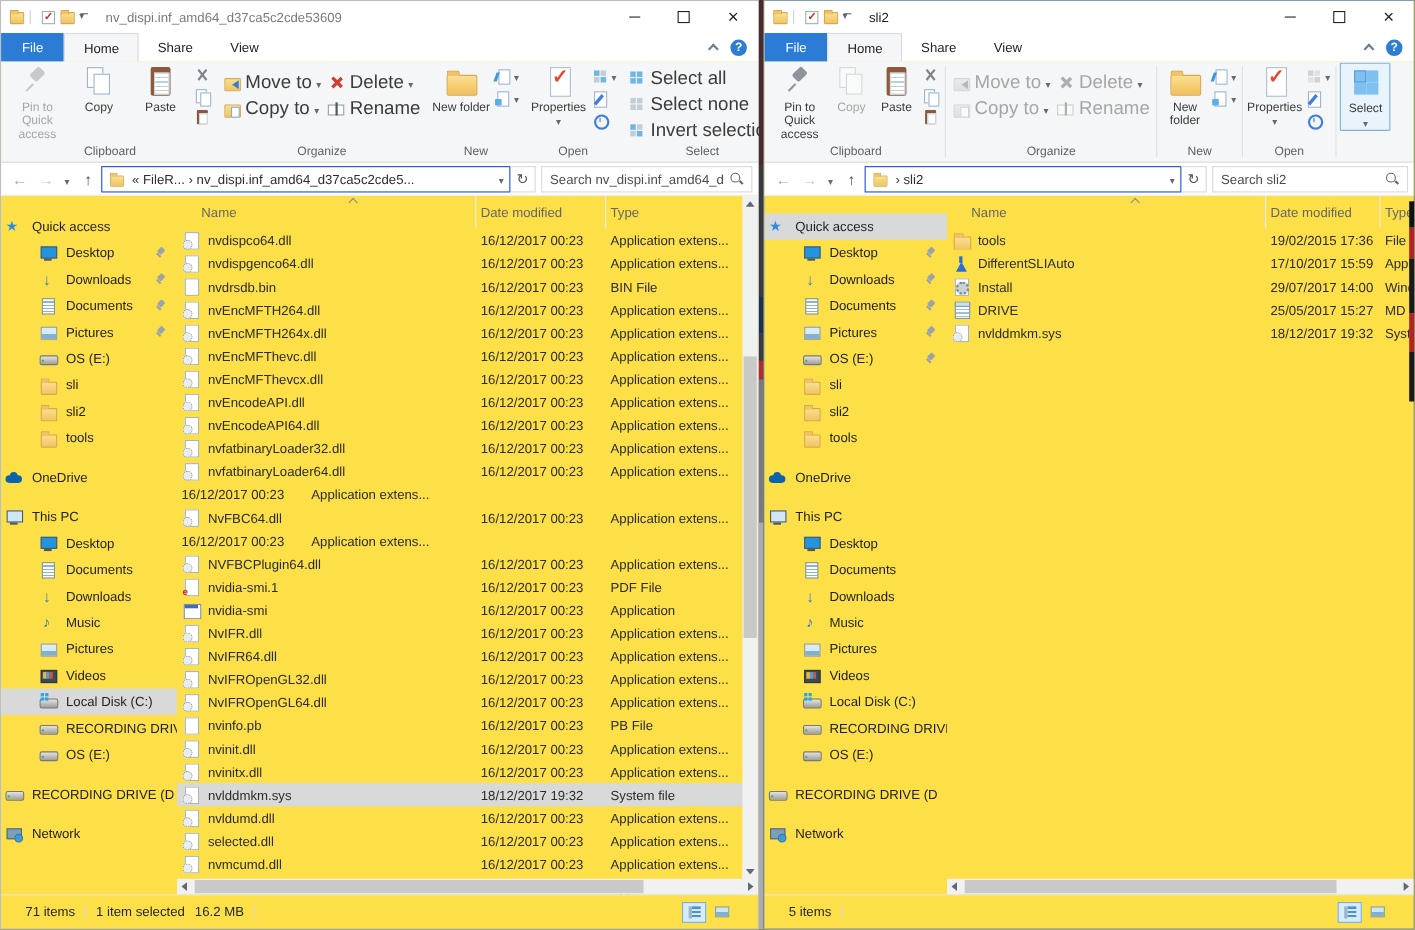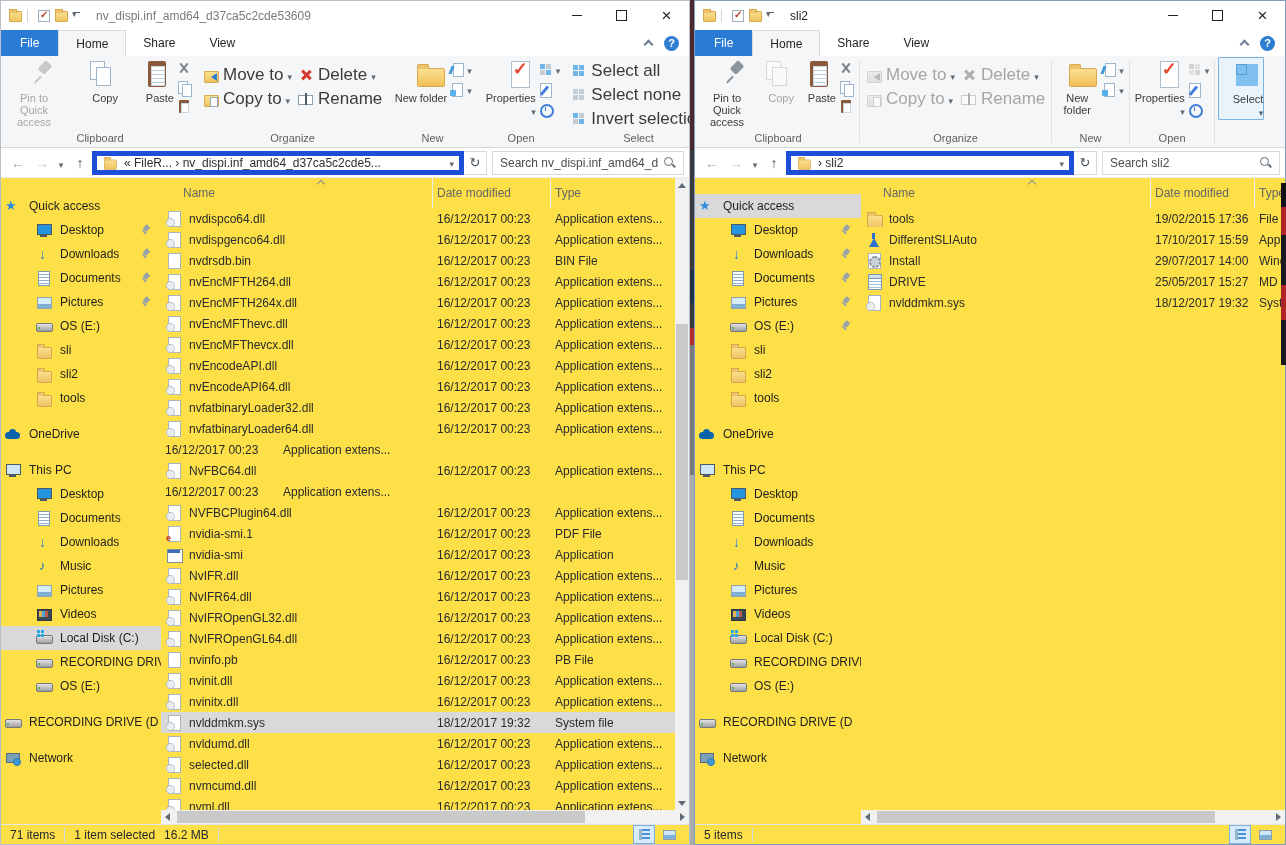"Pin to Quick access" .rbig { align-items: flex-end -> center }
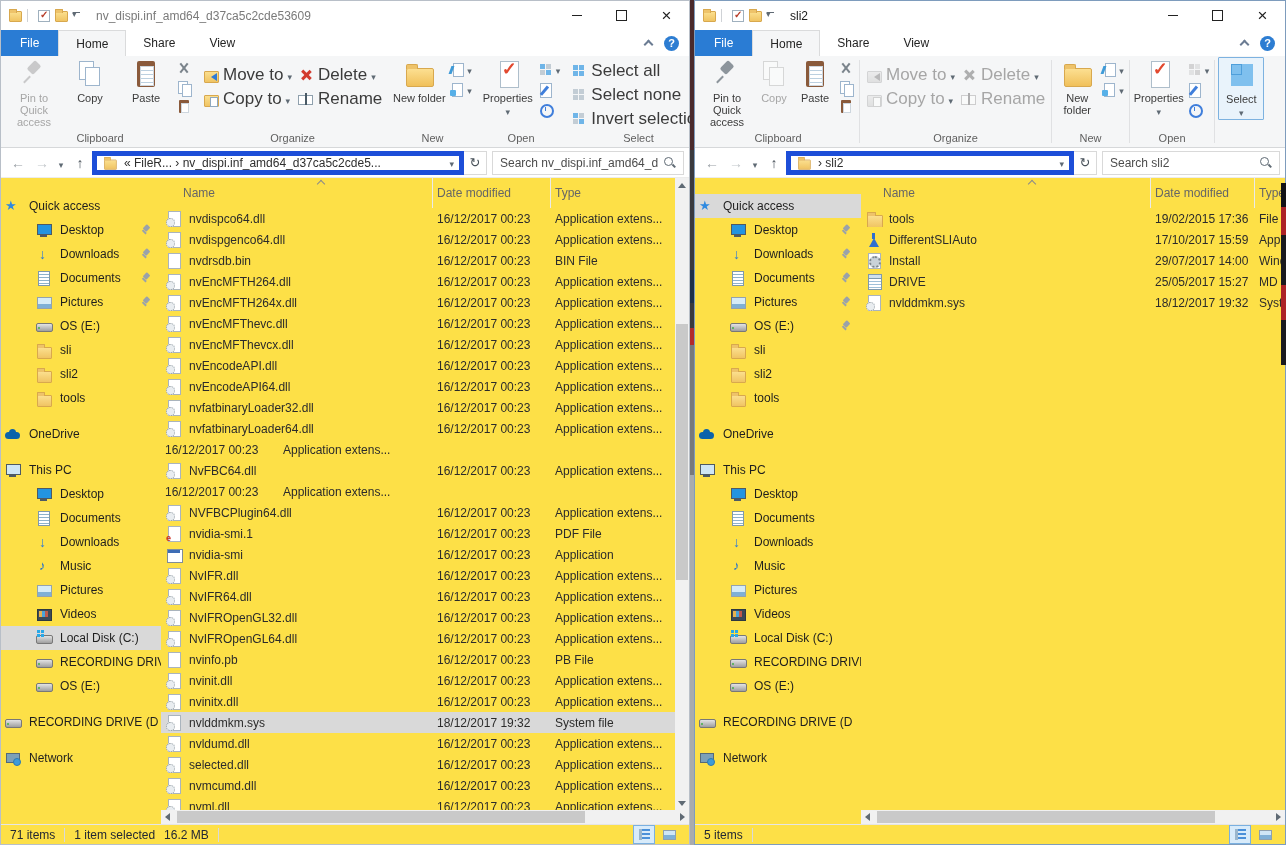"« FileR... ›" .addrbox { border: 5px solid #1d4ed8 -> 1px solid #1d4ed8 }
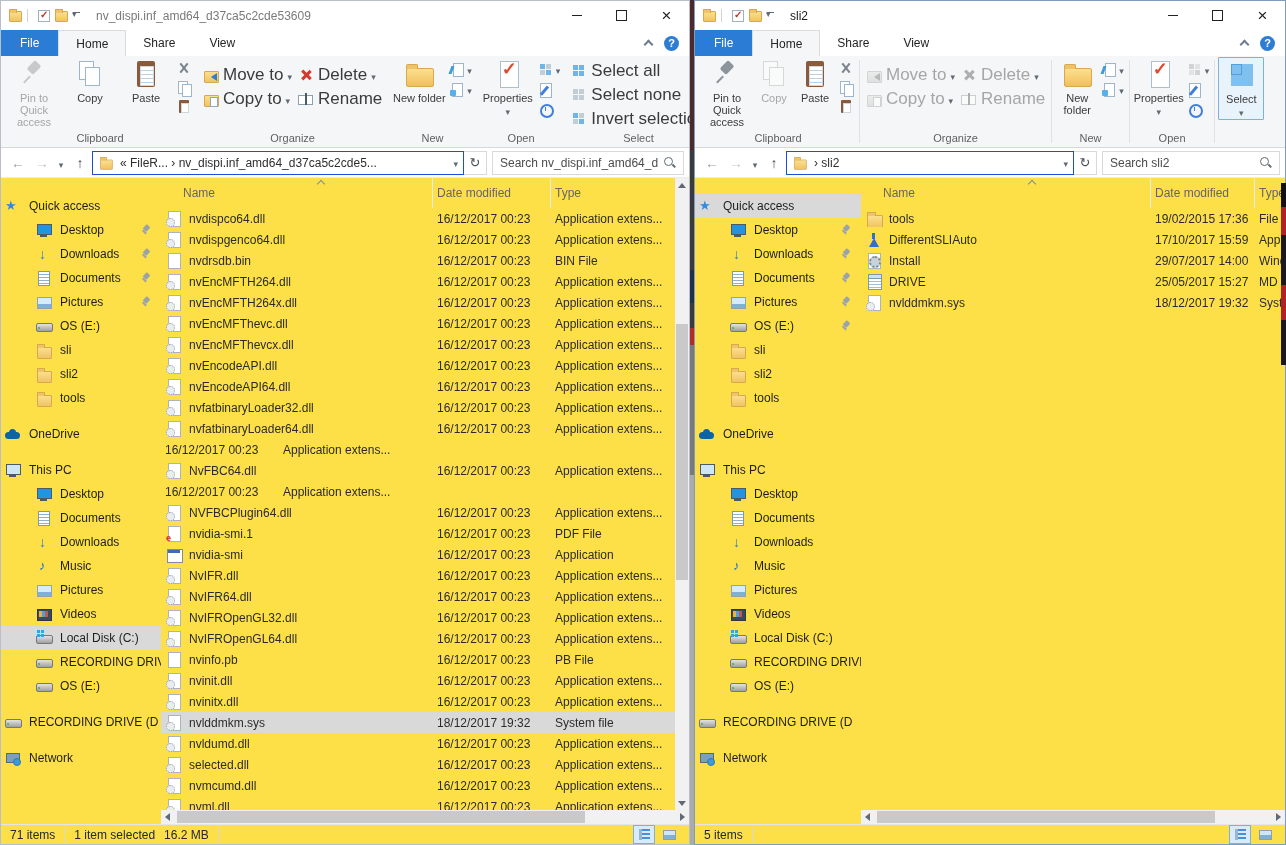"71 items" .statusbar { height: 20px -> 31px; padding: 0 9px -> 0 22px }
